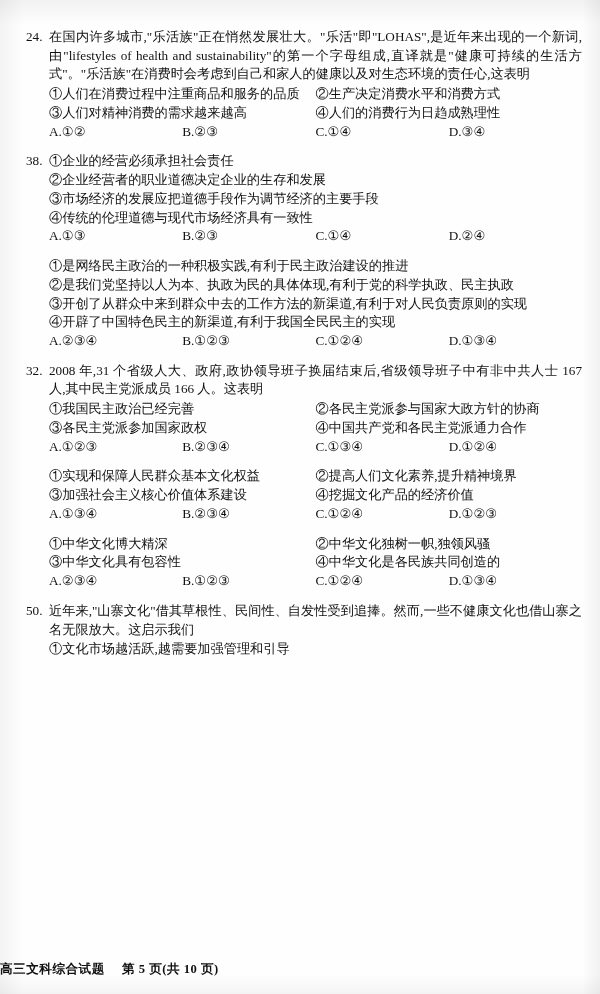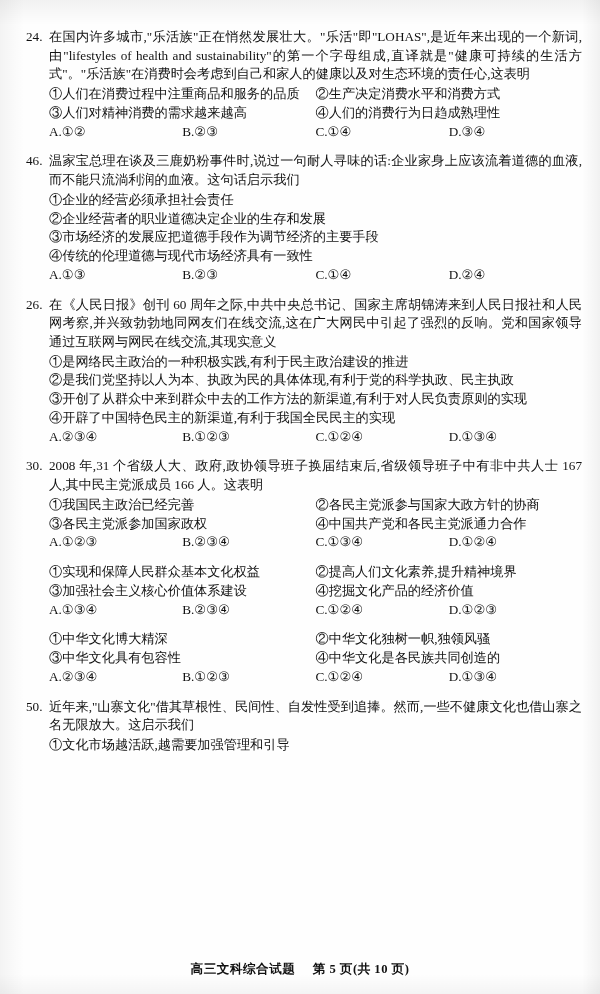"46." span.num { text: 46 -> 38 }
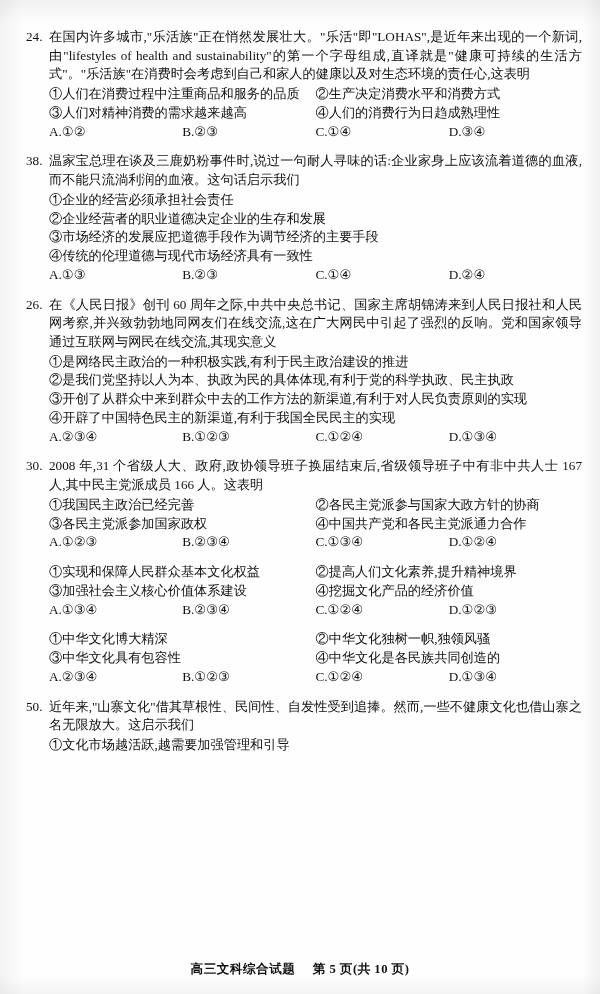"温家宝总理在谈及三鹿奶粉事件时,说过一句耐人寻味的话:企业家身上应该流着道德的血" span { html: <span>温家宝总理在谈及三鹿奶粉事件时,说过一句耐人寻味的话:企业家身上应该流着道德的血液,而不能只流淌利润的血液。这句话启示我们</span> -> none }
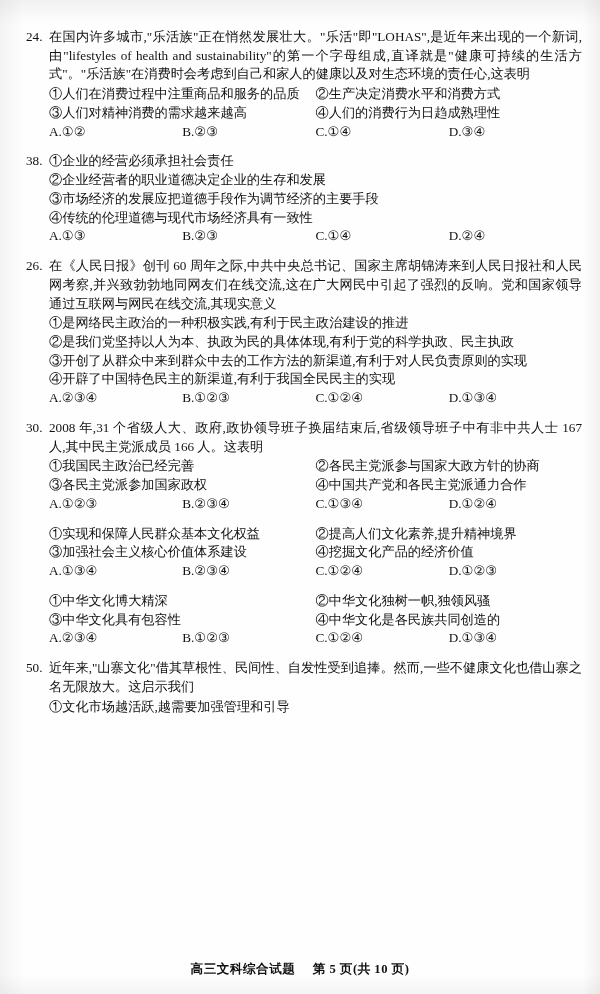"26." div.stem { html: <div> <span>26.</span> <span>在《人民日报》创刊 60 周年之际,中共中央总书记、国家主席胡锦涛来到人民日报社和人民网考察,并兴致勃勃地同网友们在线交流,这在广大网民中引起了强烈的反响。党和国家领导通过互联网与网民在线交流,其现实意义</span> </div> -> none }
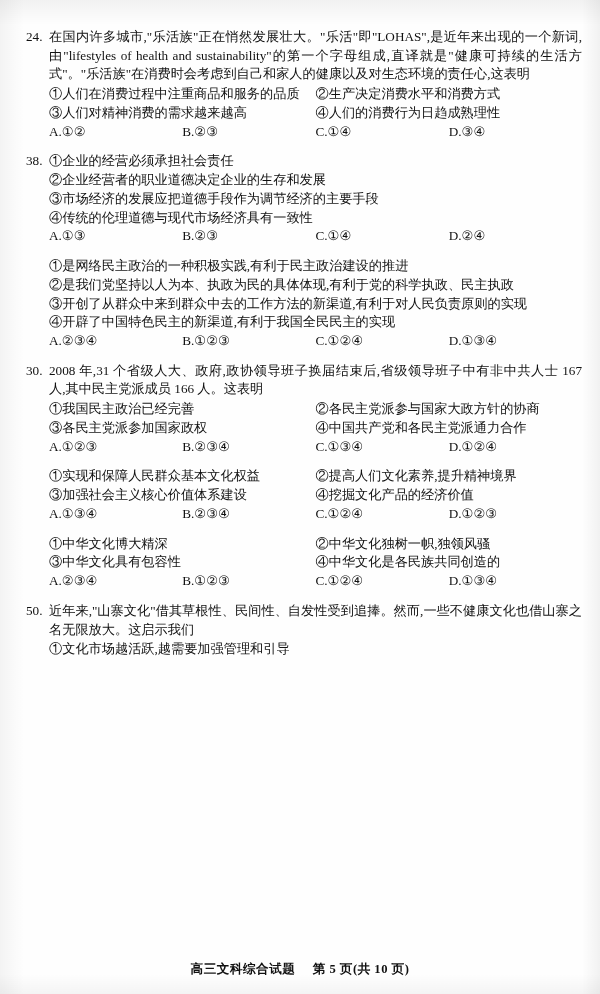"30." span.num { text: 30 -> 32 }
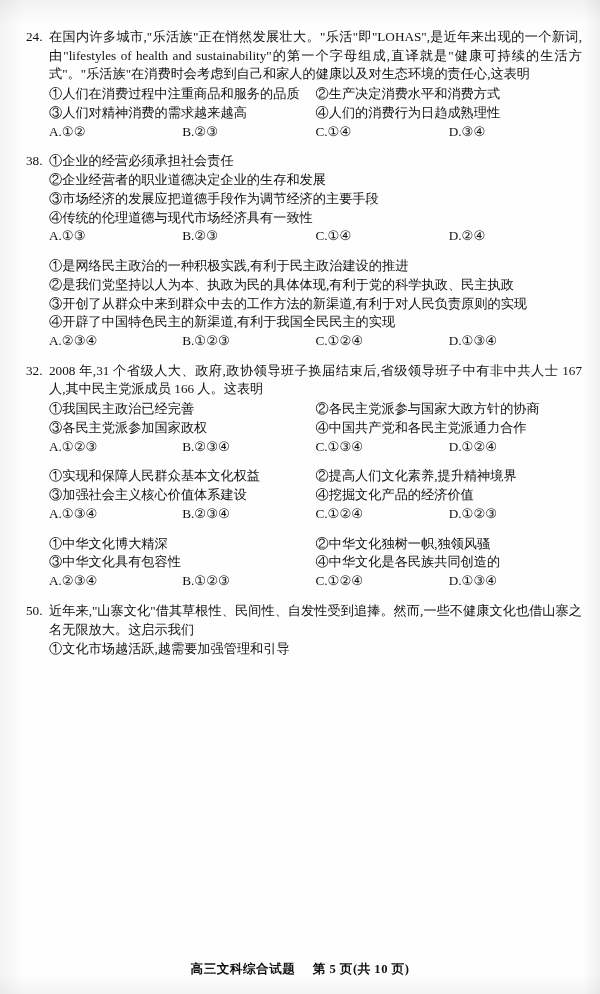"高三文科综合试题 第 5 页(共 10" .footer { text-align: center -> left }
